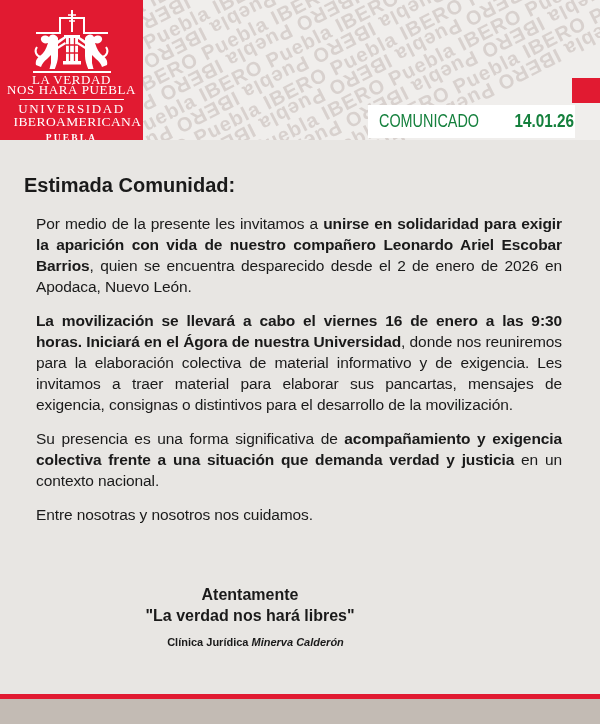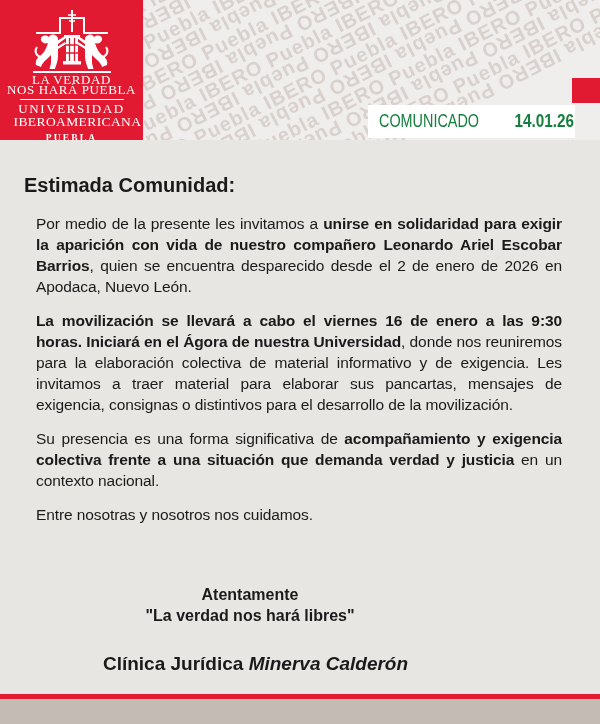"Clínica Jurídica Minerva Calderón" .signature .sig-clinic { font-size: 19px -> 11px; margin-top: 27px -> 6px }
